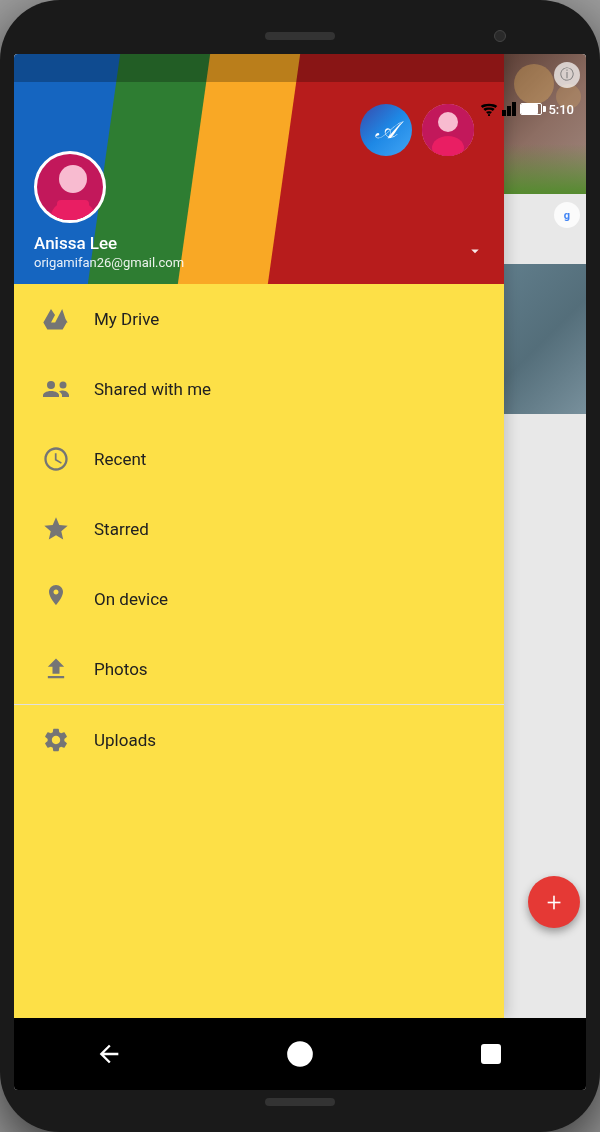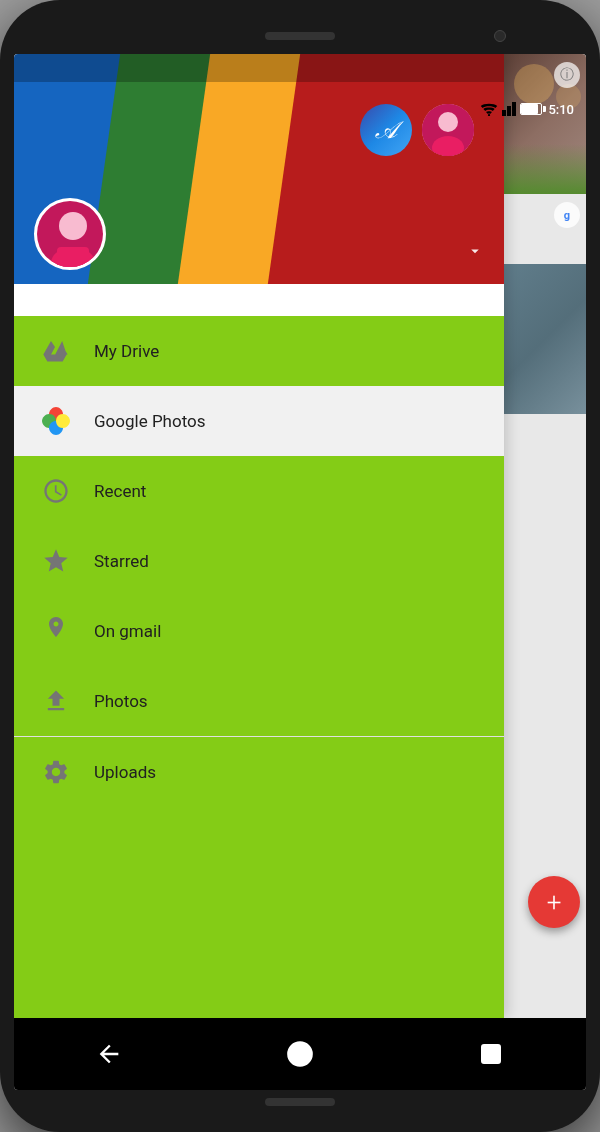"Anissa Lee" div { html: none -> <div> <div>Anissa Lee</div> <div>origamifan26@gmail.com</div> </div> }
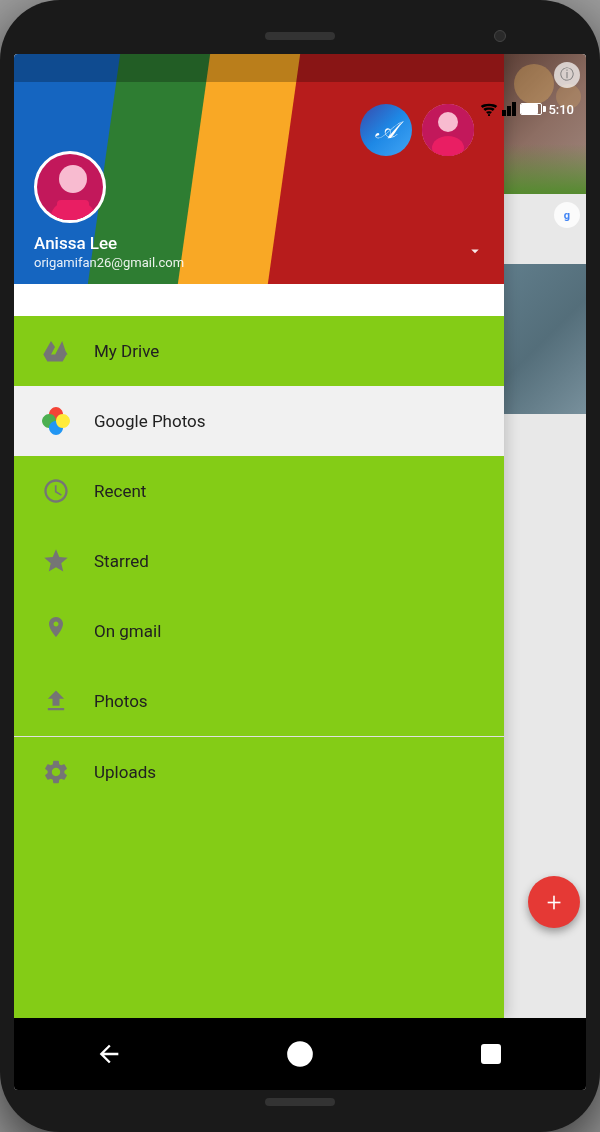"My Drive" .menu-section { background: #84cc16 -> #fde047; margin-top: 32px -> none }
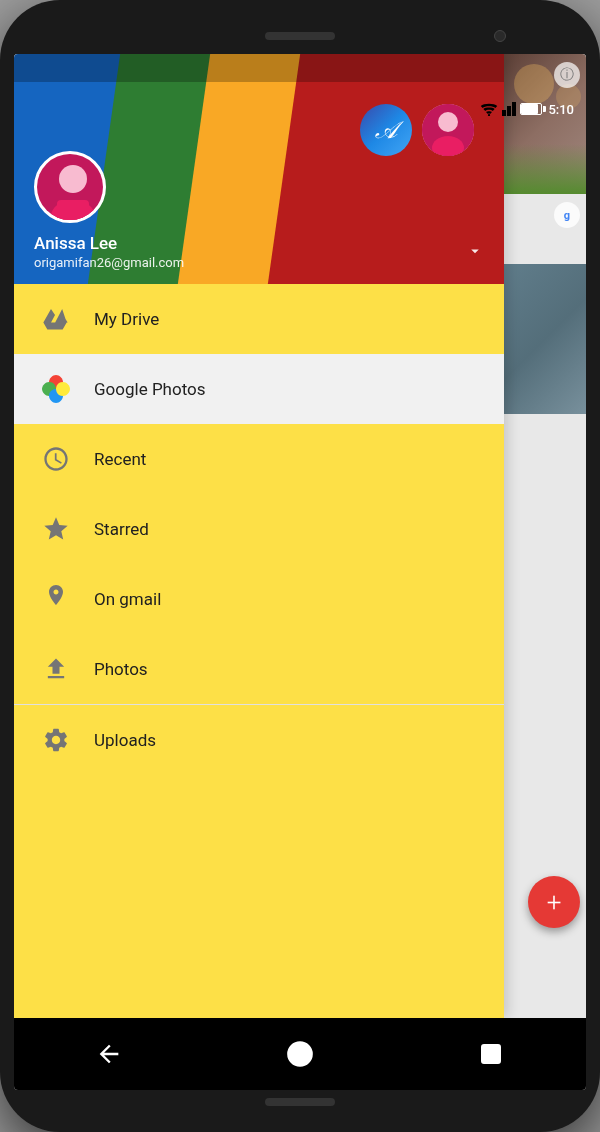"Shared with me" div.menu-item { html: none -> <div> <div> <svg> <circle></circle> <path></path> <circle></circle> <path></path> </svg> </div> <span>Shared with me</span> </div> }
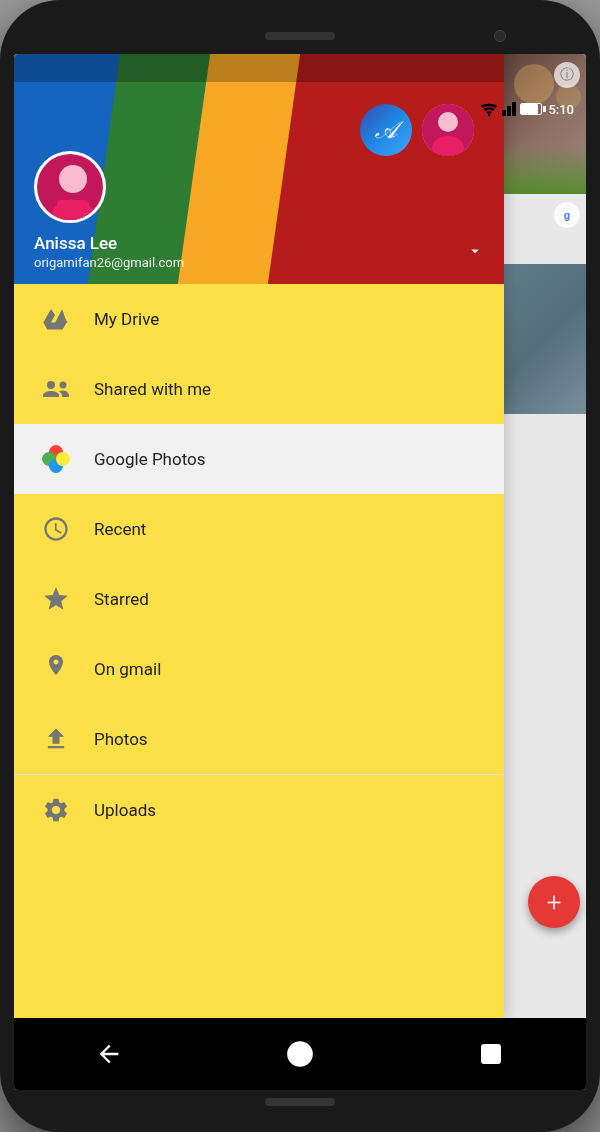"Google Photos" div.menu-item { html: <div> <div> <svg> <path></path> <path></path> <path></path> <path></path> </svg> </div> <span>Google Photos</span> </div> -> none }
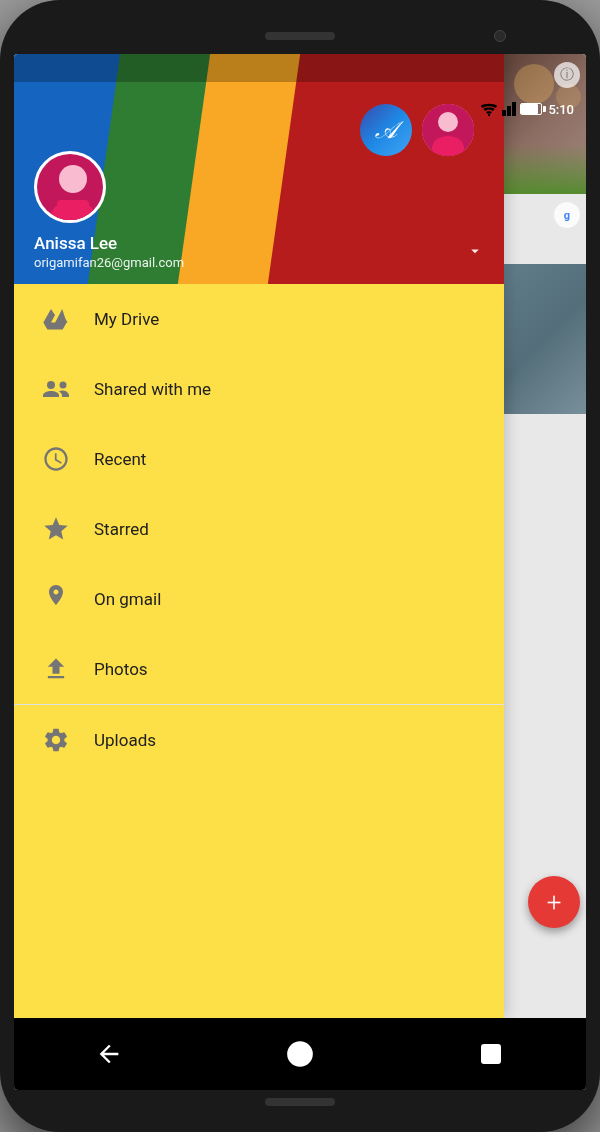"On gmail" span.menu-label { text: gmail -> device }
